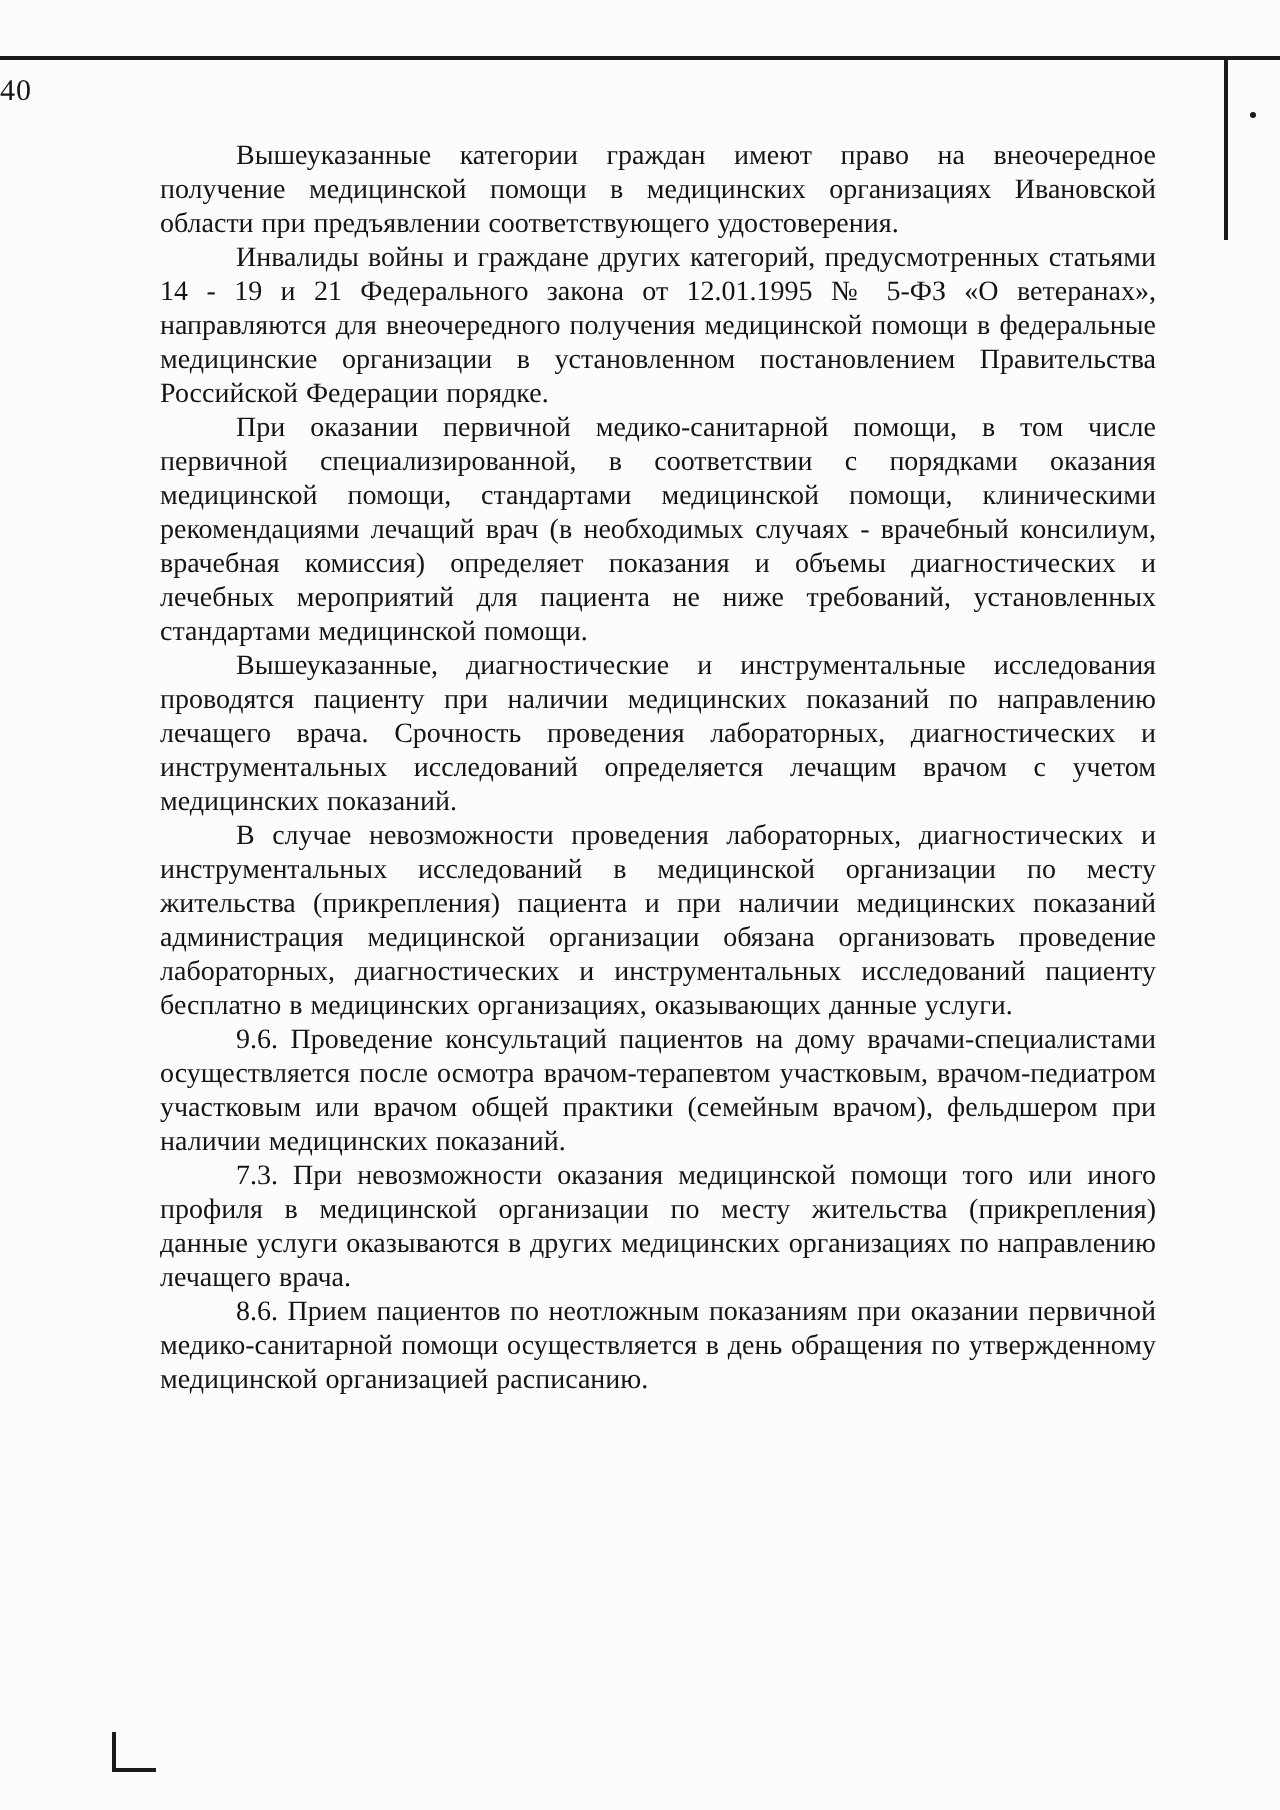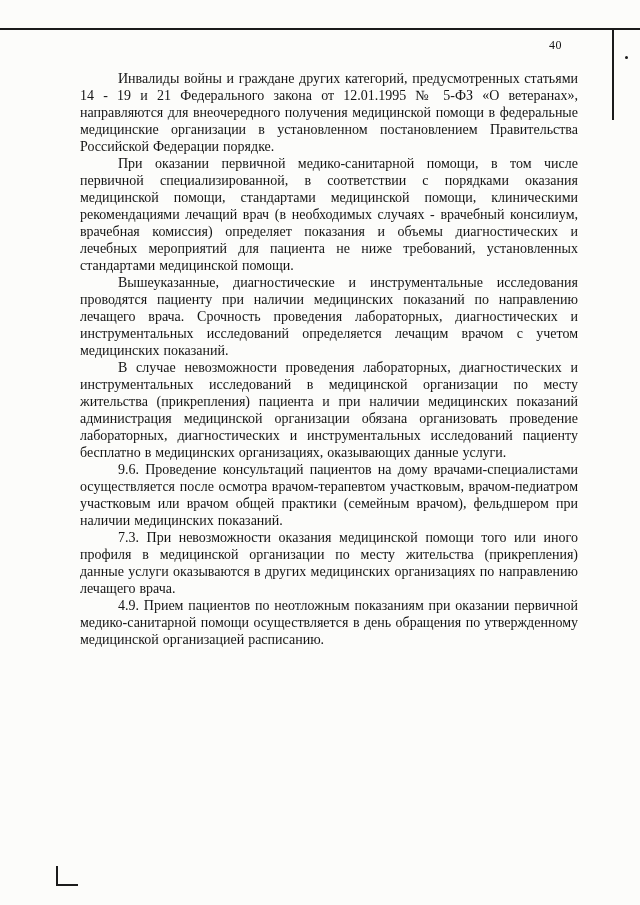"40" .page-number { font-size: 12px -> 15px; text-align: right -> left }
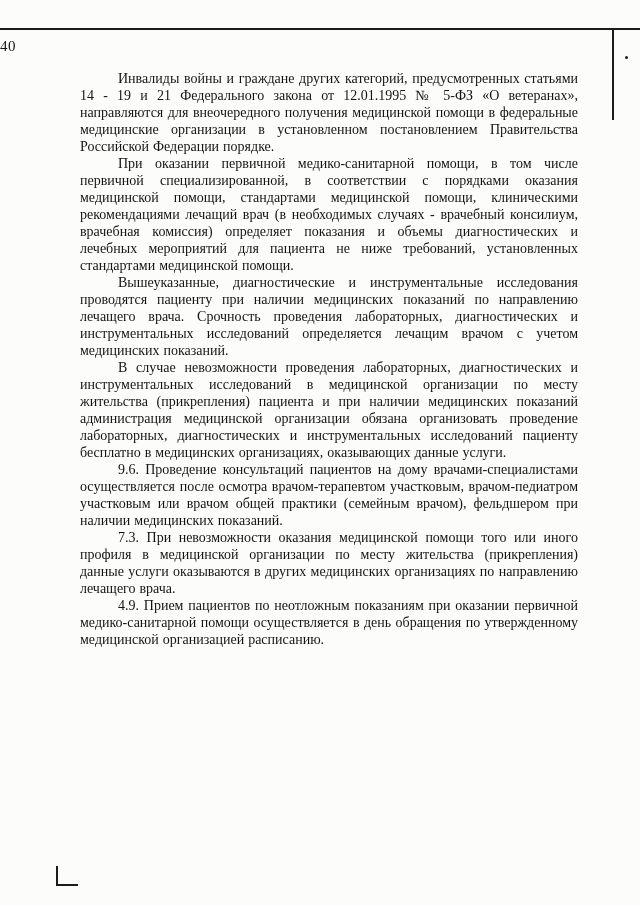"Вышеуказанные категории граждан имеют" p { html: none -> <p>Вышеуказанные категории граждан имеют право на внеочередное получение медицинской помощи в медицинских организациях Ивановской области при предъявлении соответствующего удостоверения.</p> }
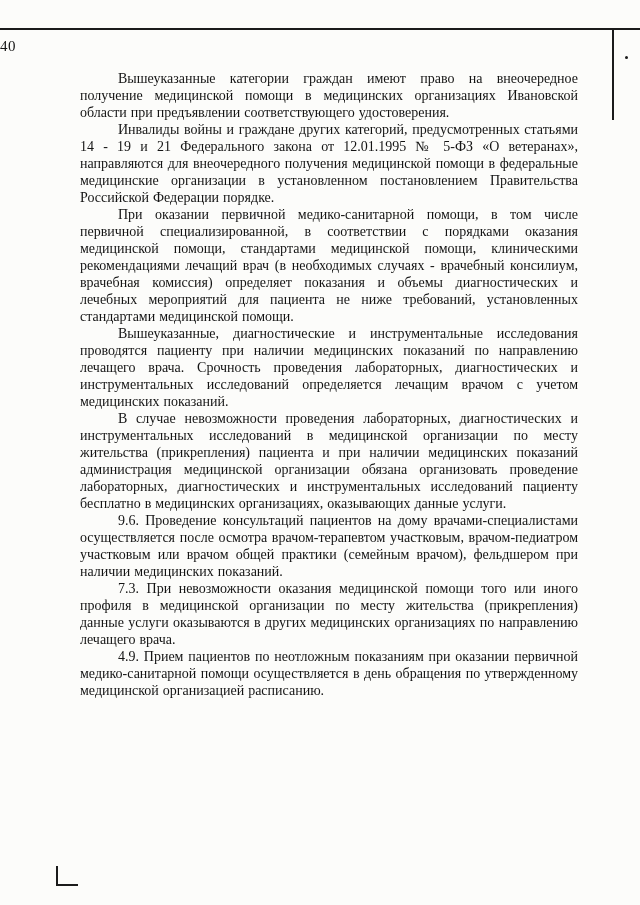"4.9. Прием пациентов по неотложным" p { text: 4.9 -> 8.6 }
